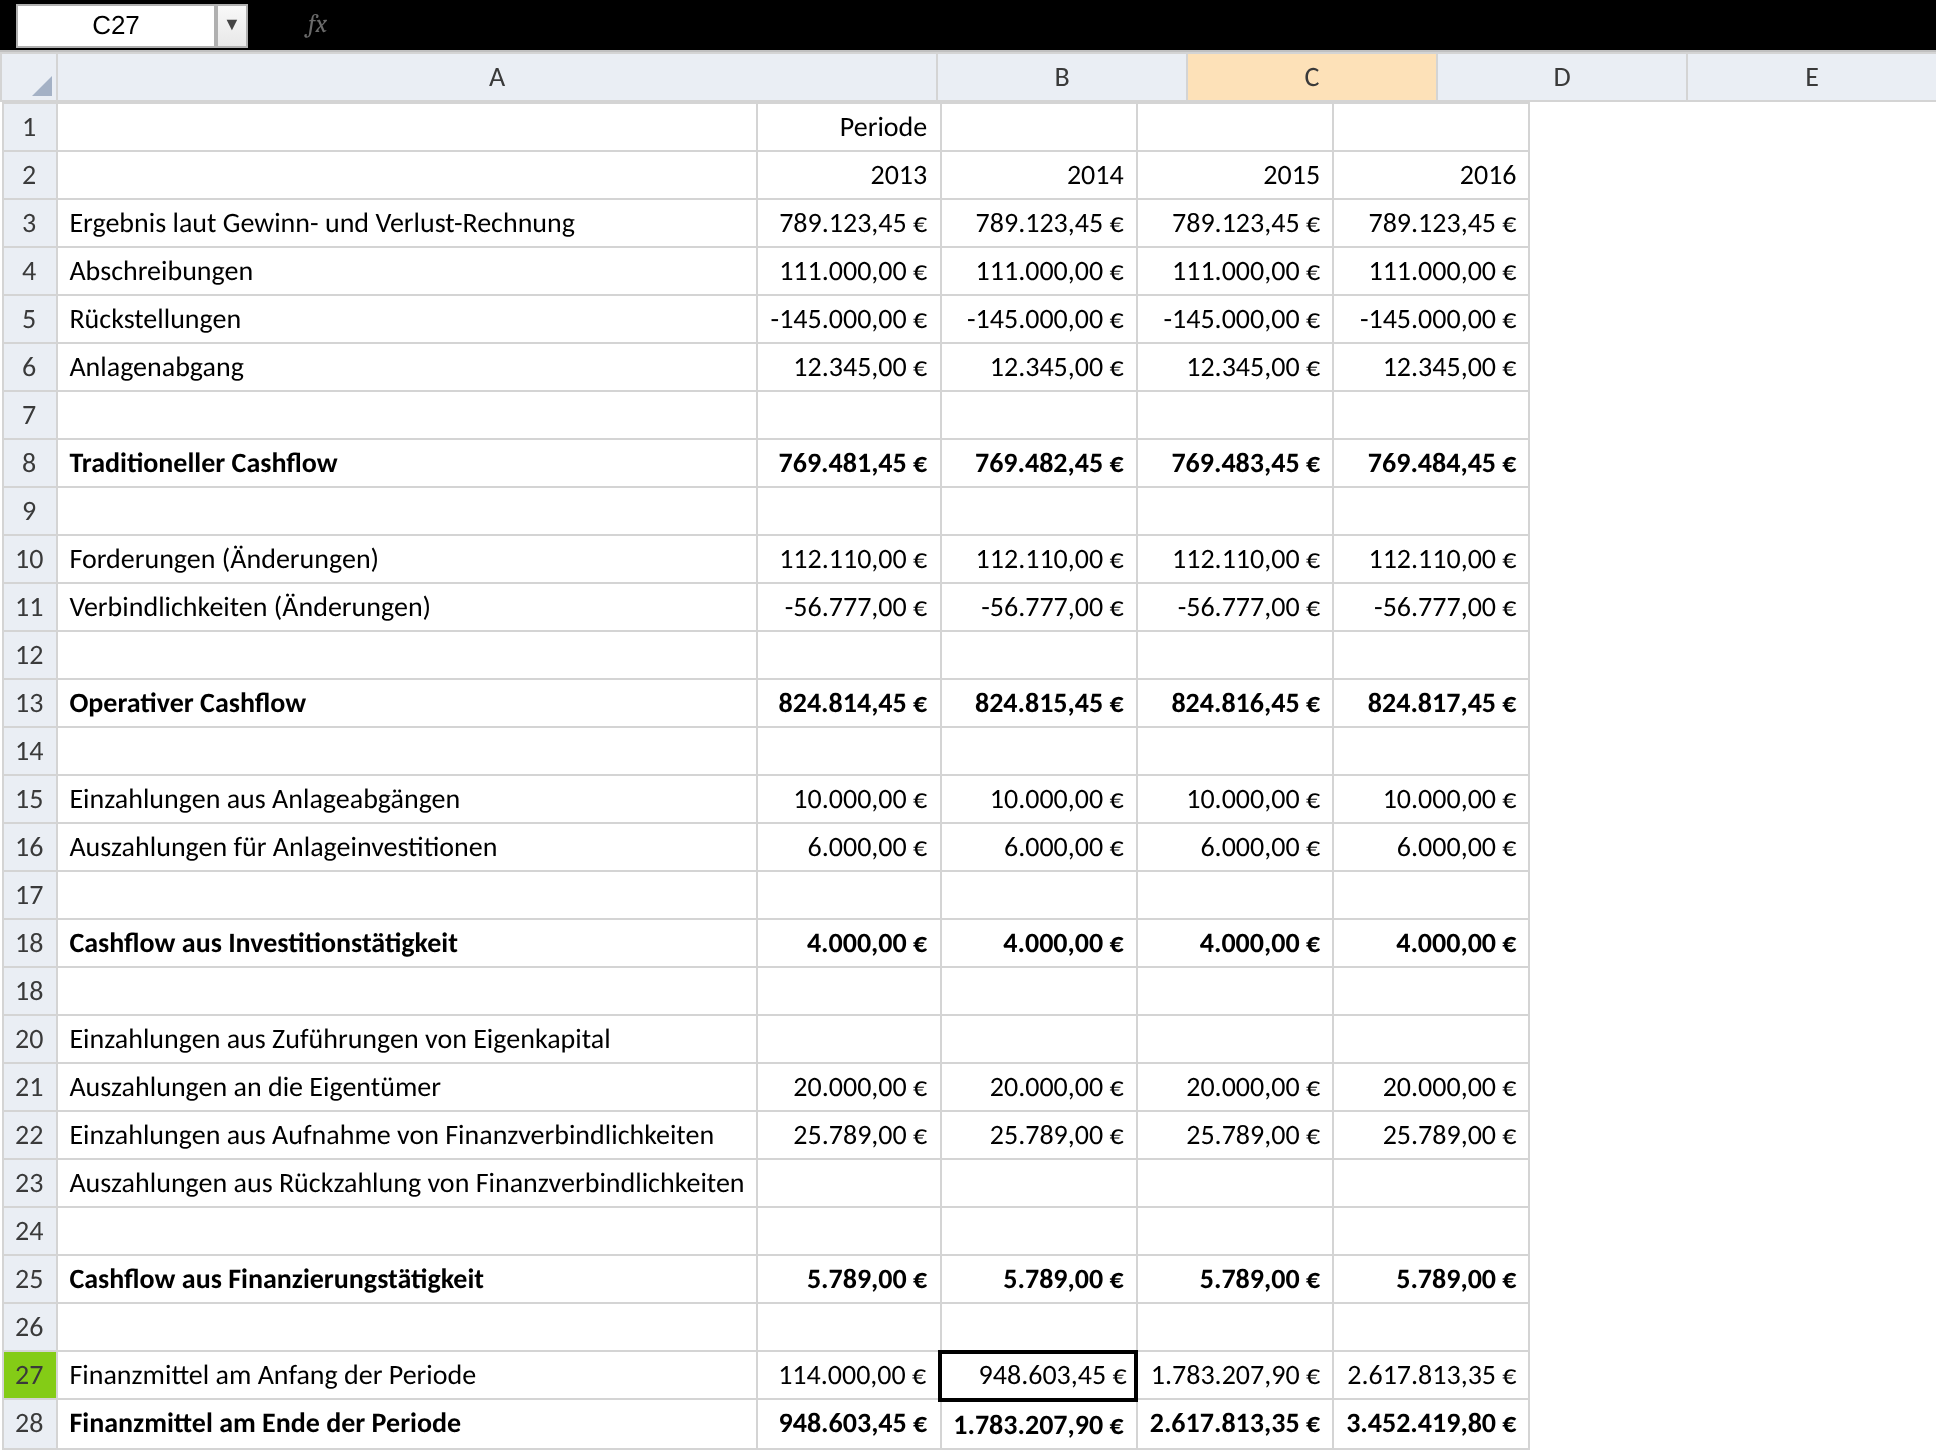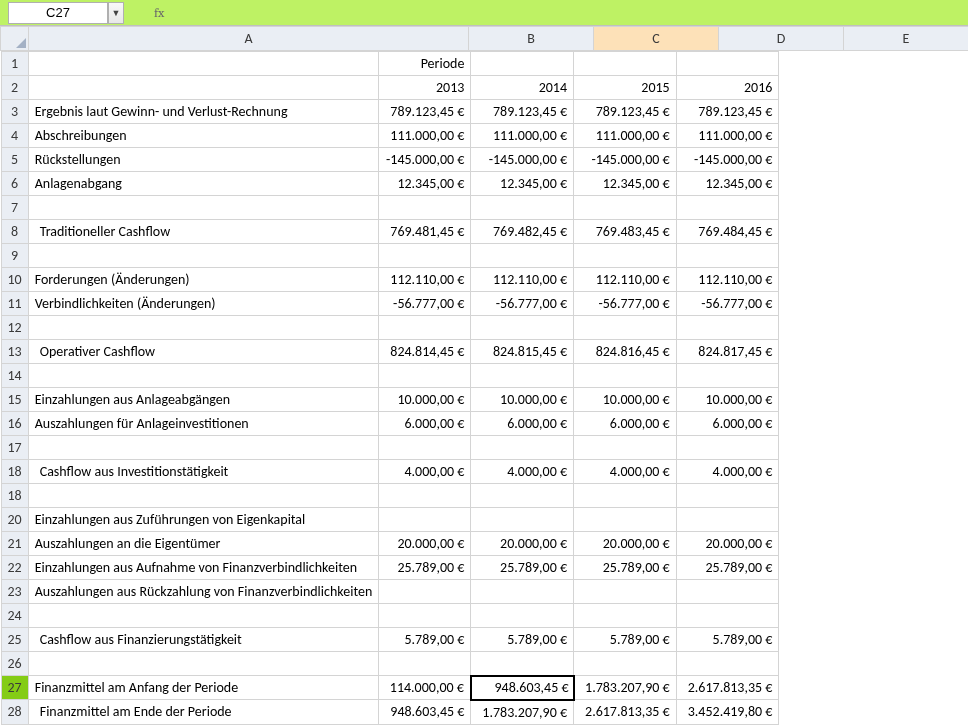"C27" .formula-bar { background: #bef264 -> #000000 }
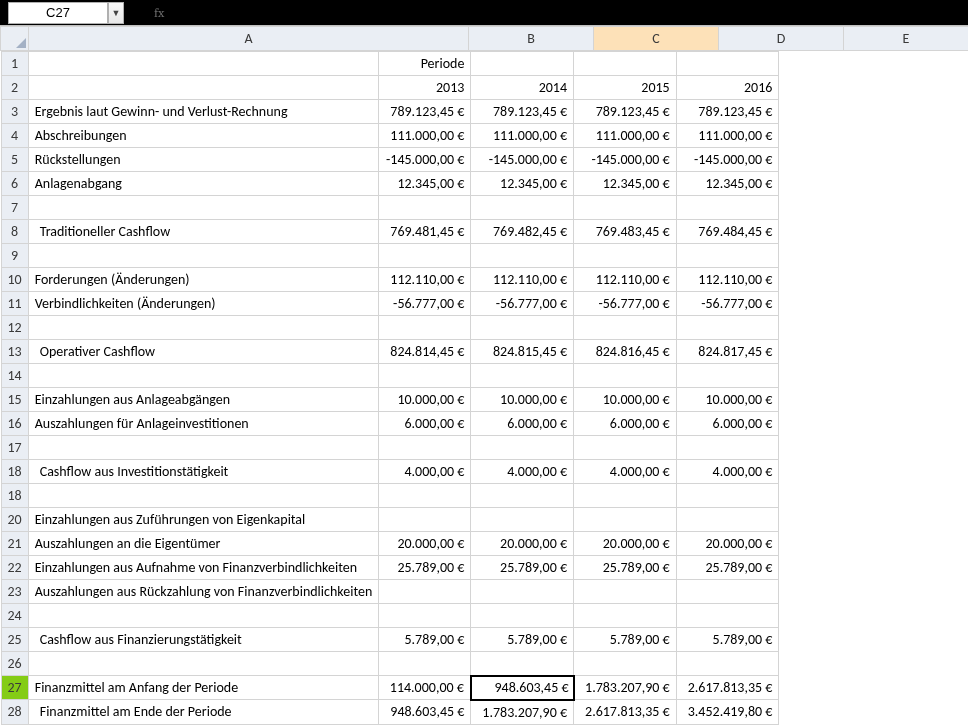"fx" .fx-label { font-style: none -> italic }
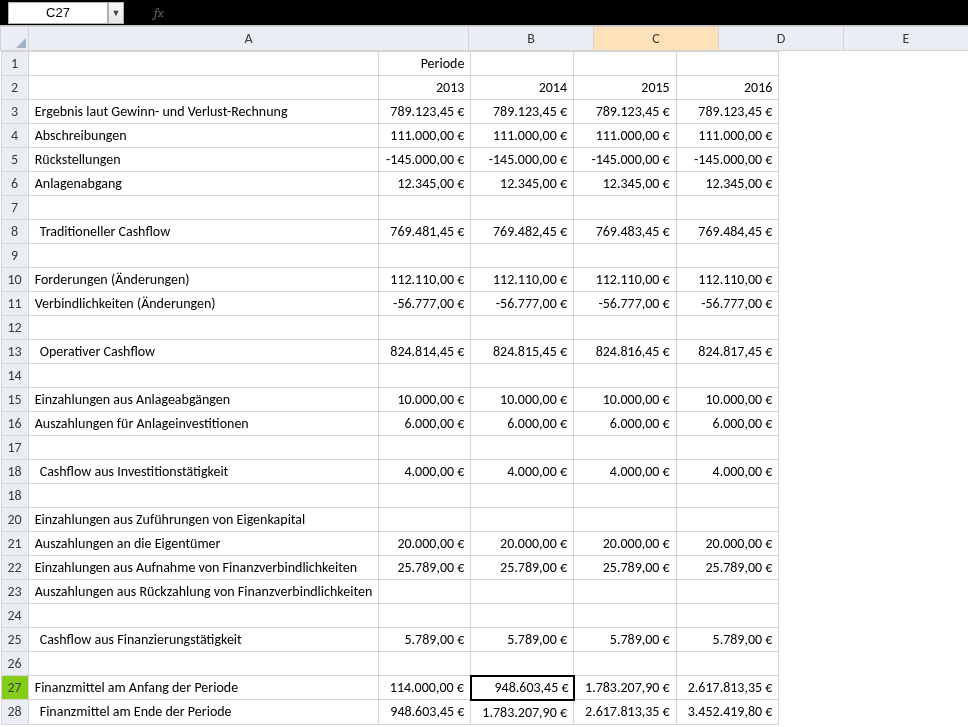"Traditioneller Cashflow" .cell.bold { font-weight: 400 -> 700; padding-left: 11px -> none }
